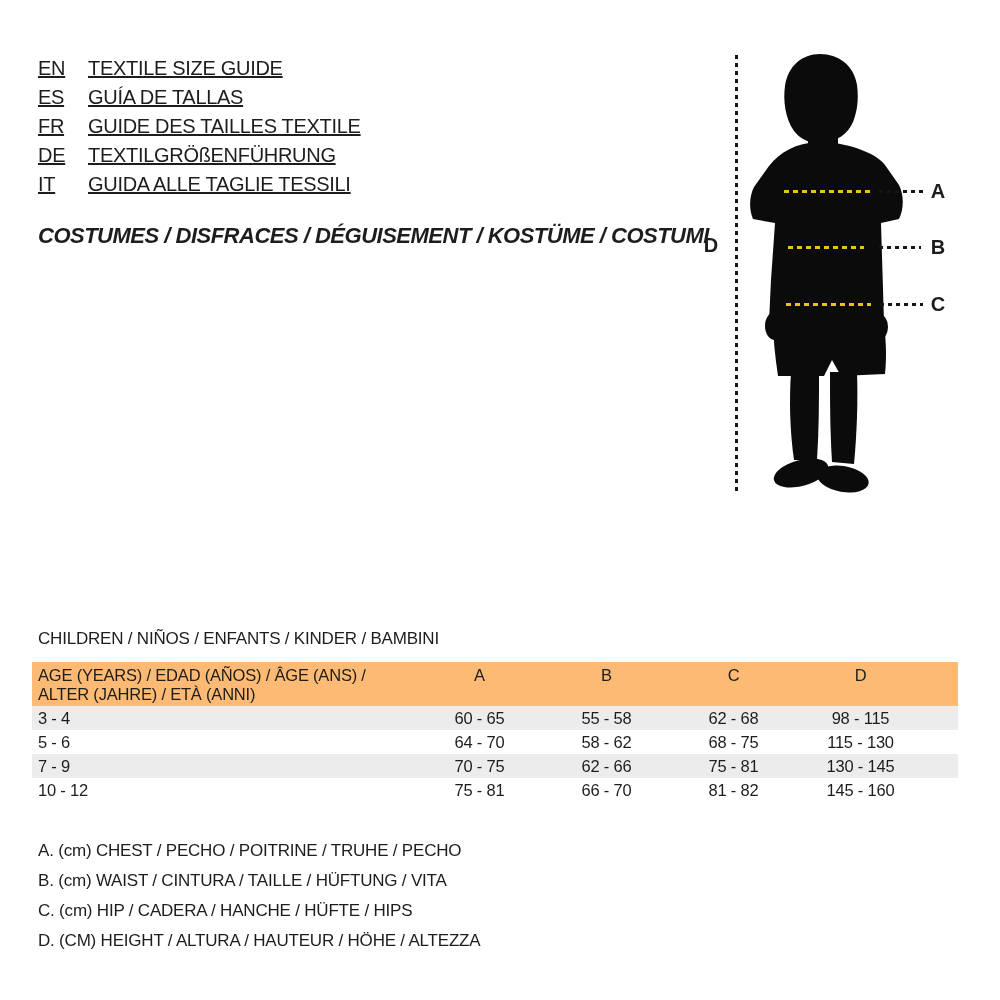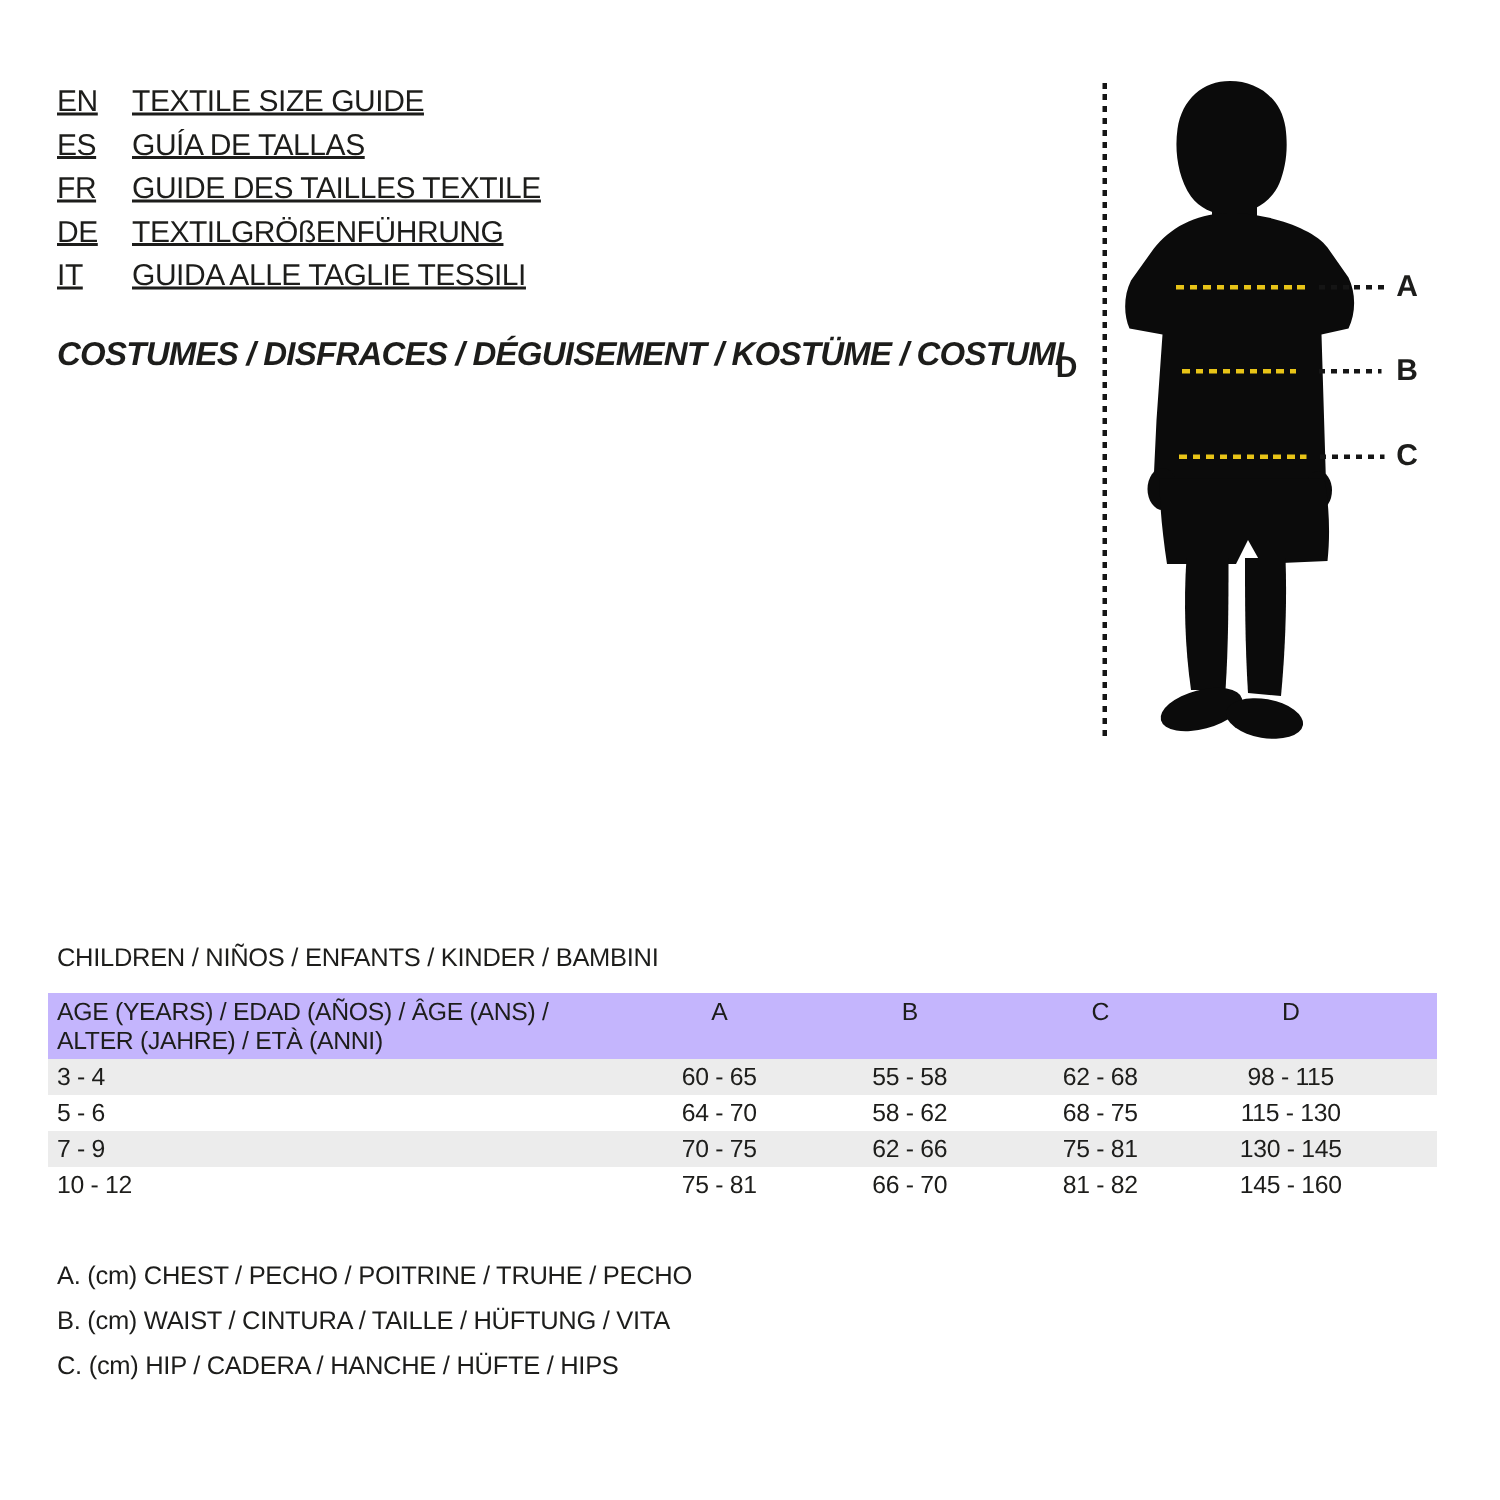"AGE (YEARS) / EDAD (AÑOS)" .t-header { background: #c4b5fd -> #fdba74 }
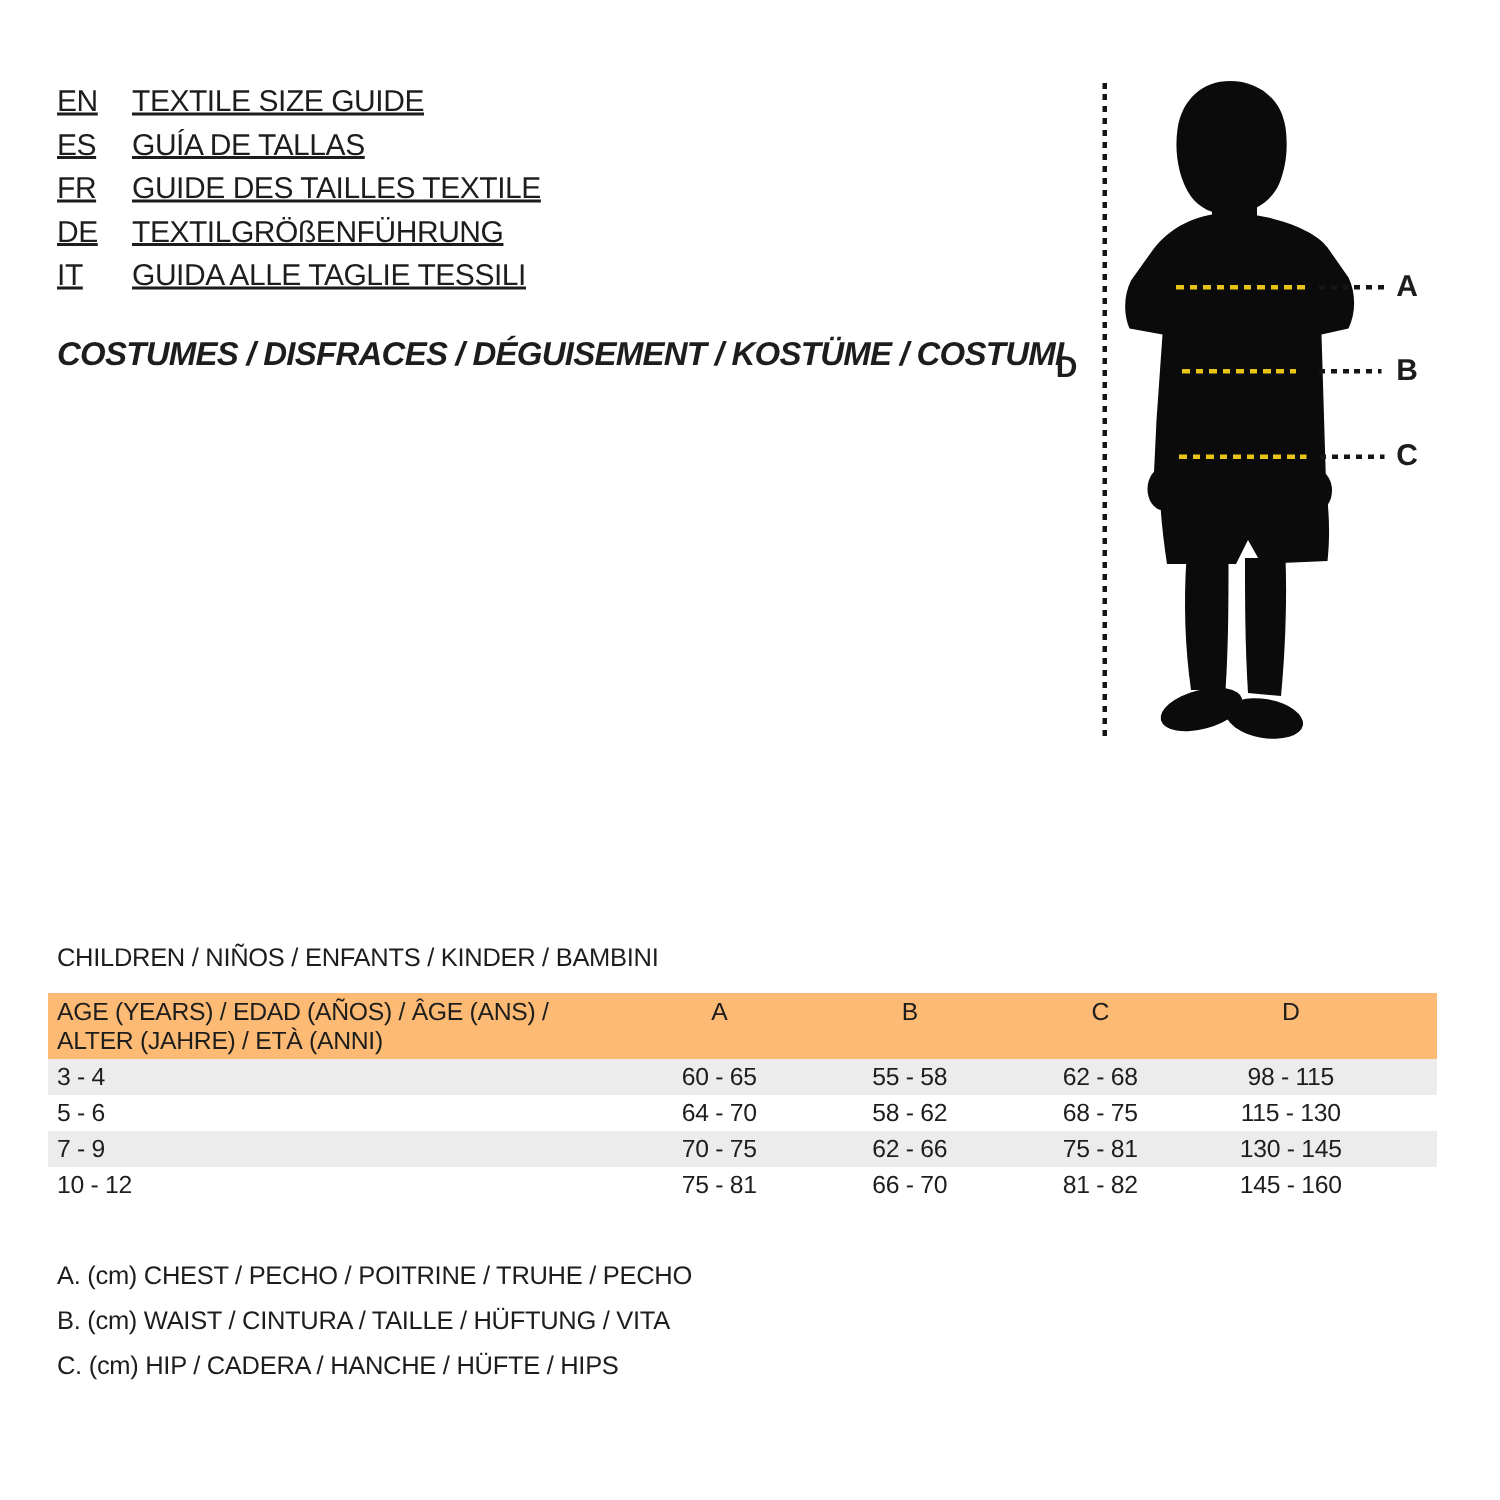"D. (CM) HEIGHT / ALTURA" div { html: none -> <div>D. (CM) HEIGHT / ALTURA / HAUTEUR / HÖHE / ALTEZZA</div> }
